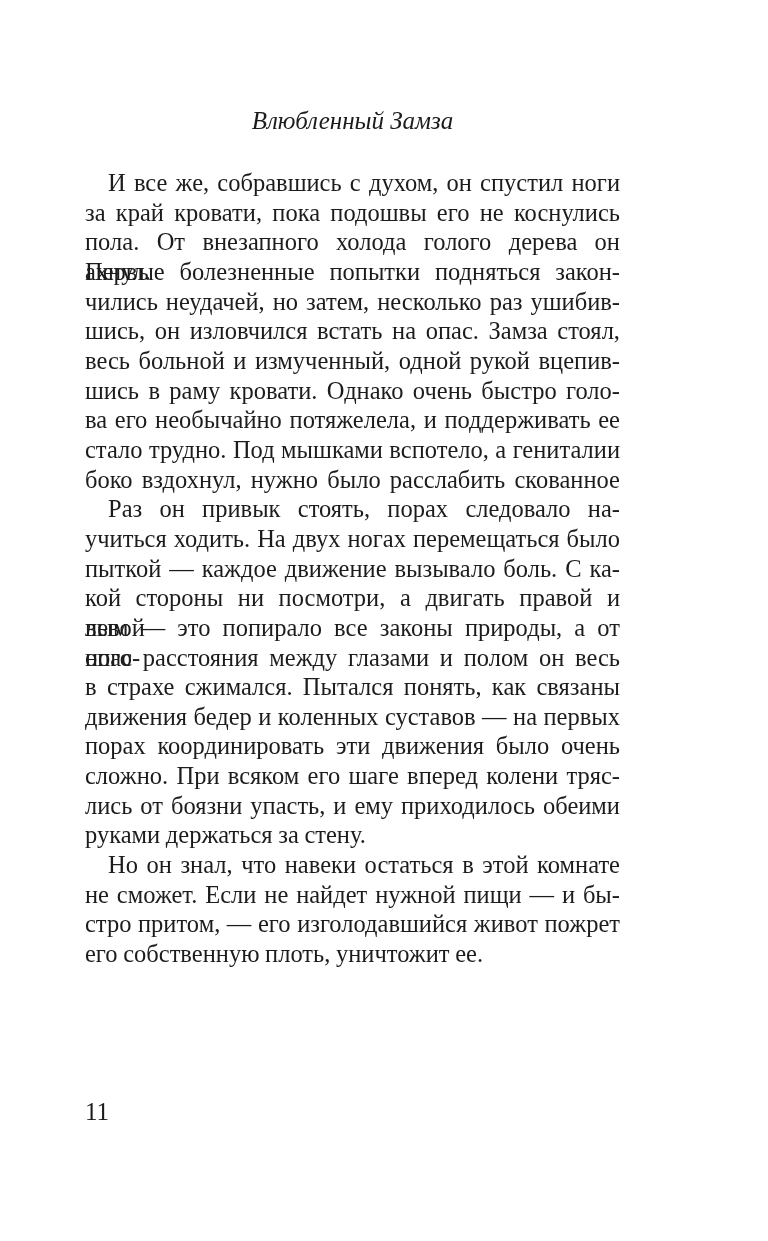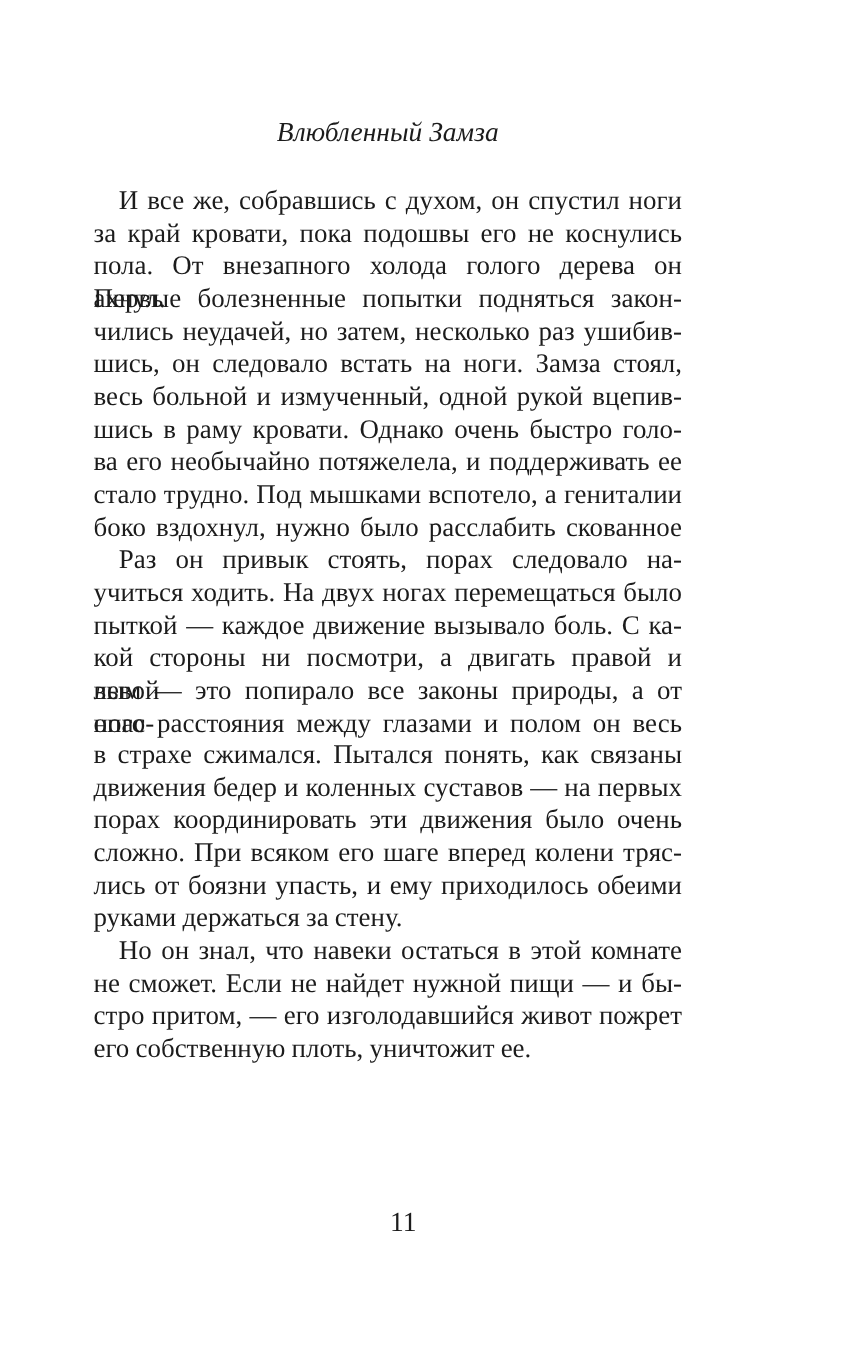"шись, он следовало встать на" div.line { text: следовало встать на ноги -> изловчился встать на опас }
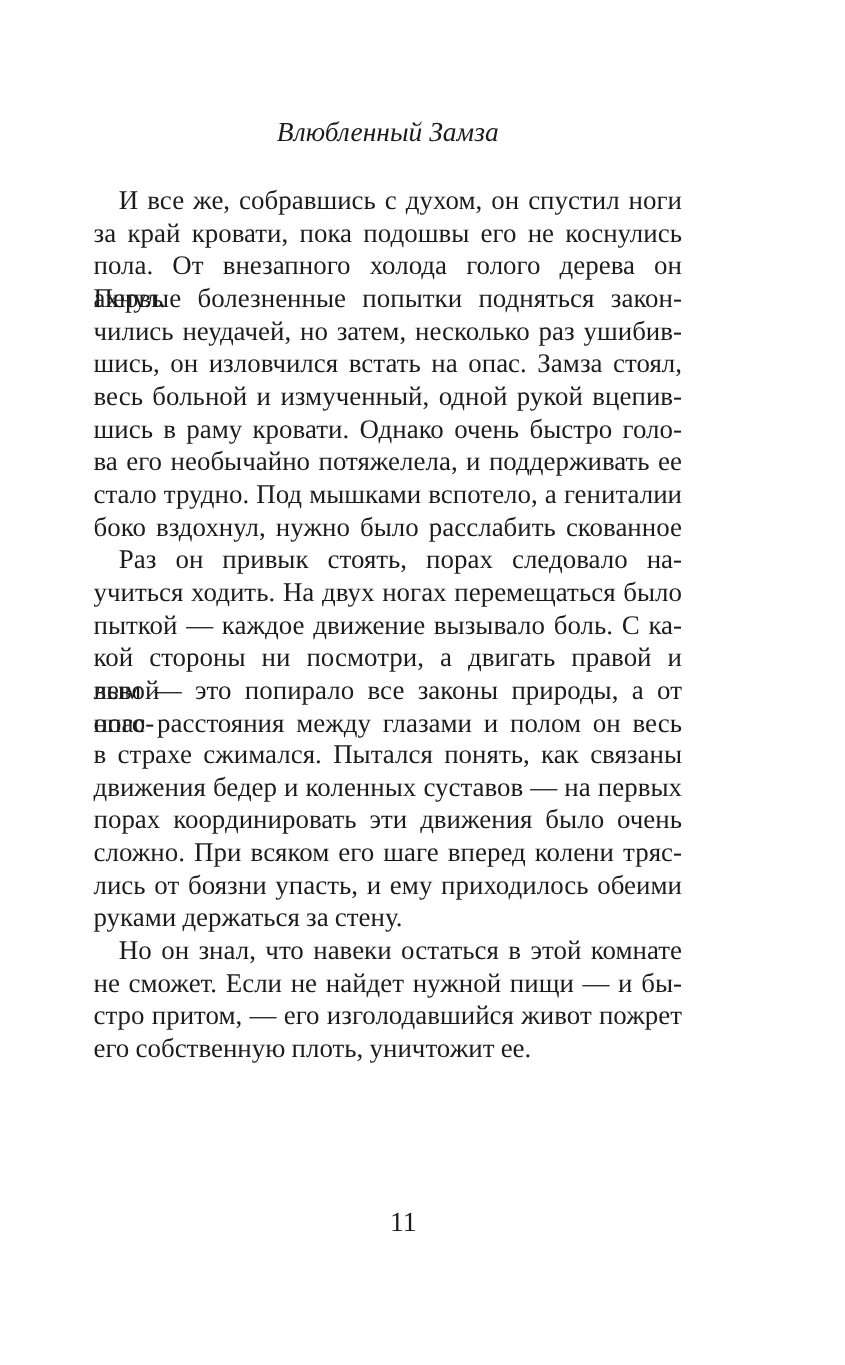"11" .page-number { left: 99px -> 85px; text-align: center -> none }
